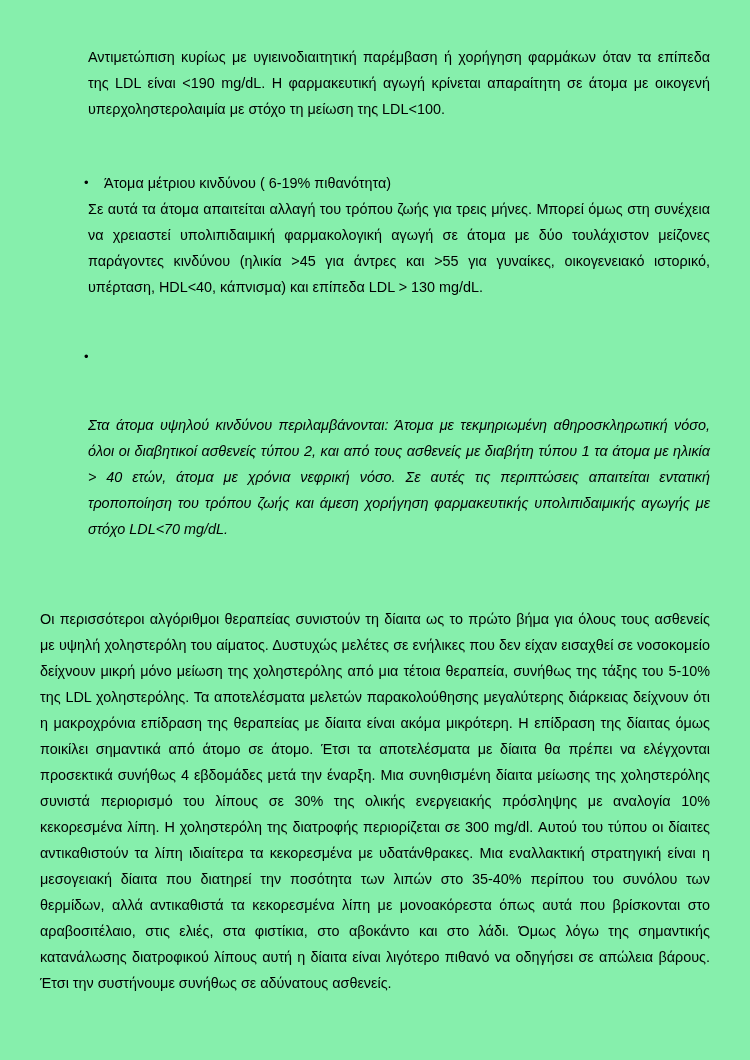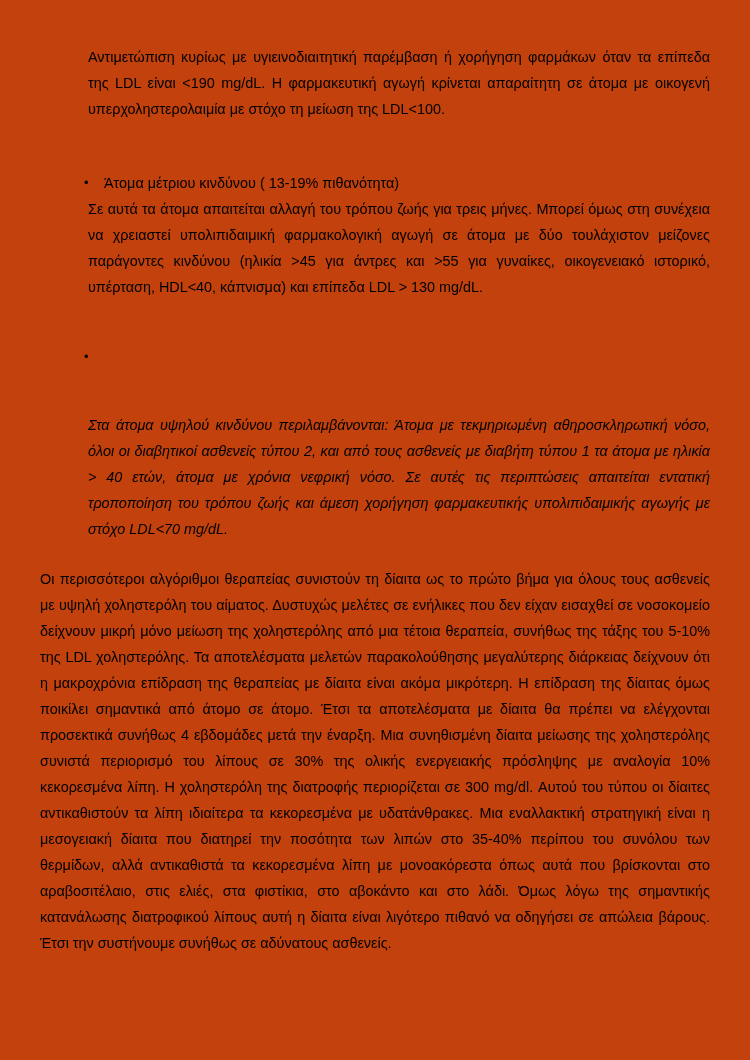"Αντιμετώπιση κυρίως με υγιεινοδιαιτητική" .page { background: #c2410c -> #86efac }
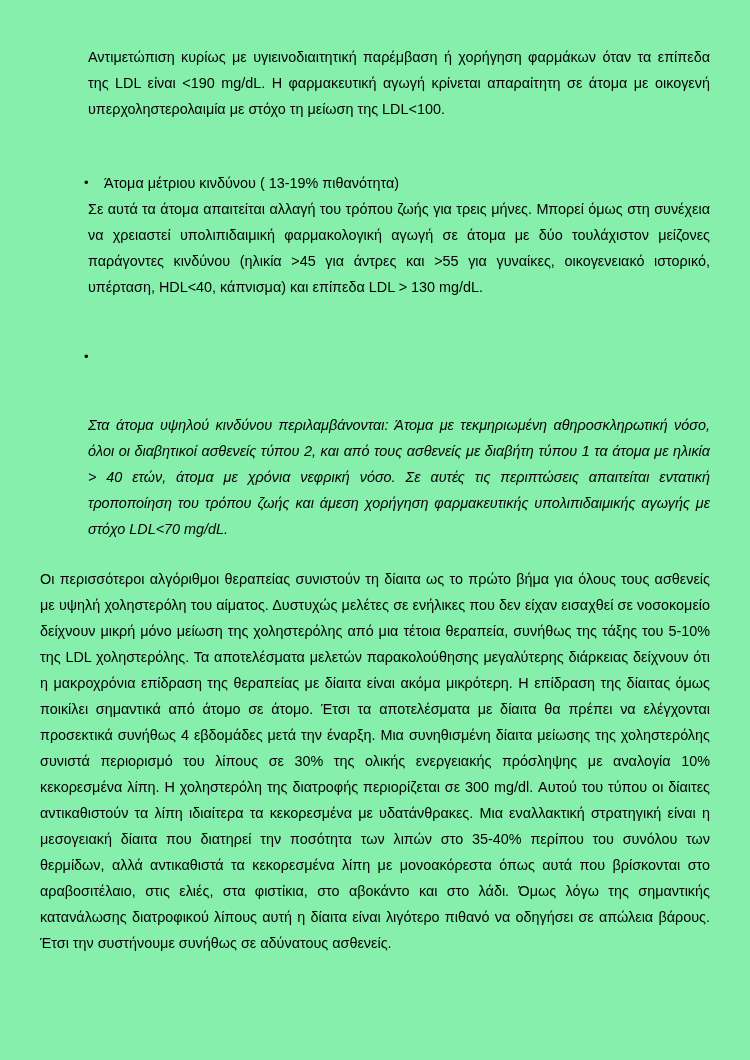"Άτομα μέτριου κινδύνου ( 13-19%" span.para { text: 13-19% -> 6-19% }
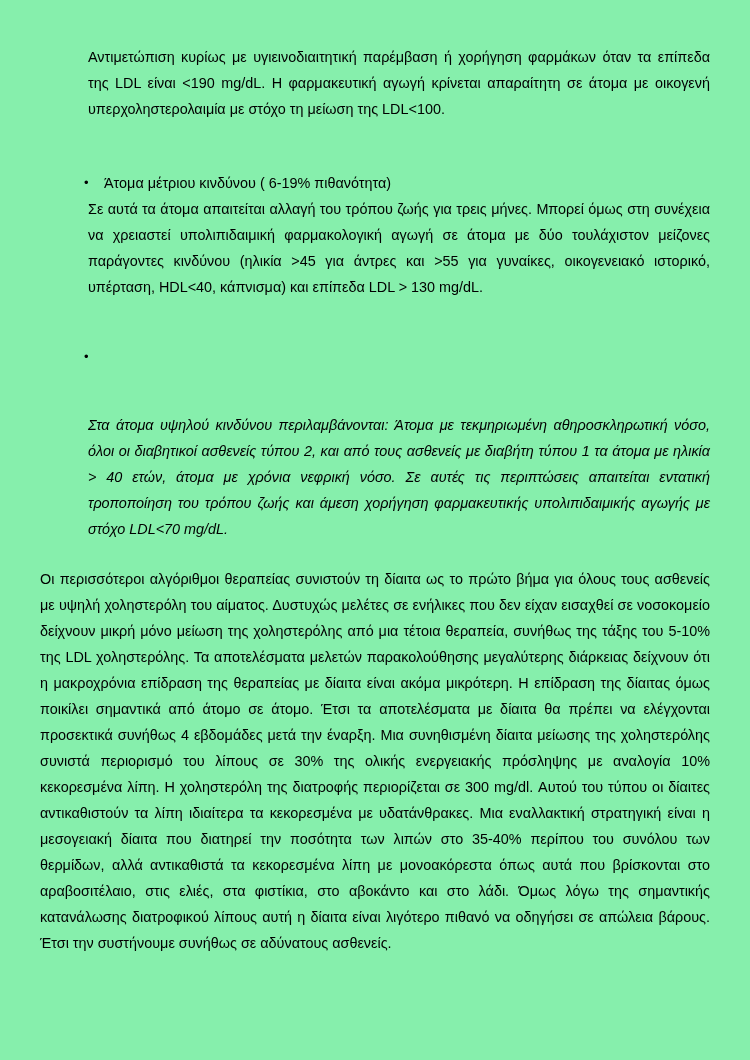"Οι περισσότεροι αλγόριθμοι θεραπείας" .mt-p4 { margin-top: 24px -> 64px }
